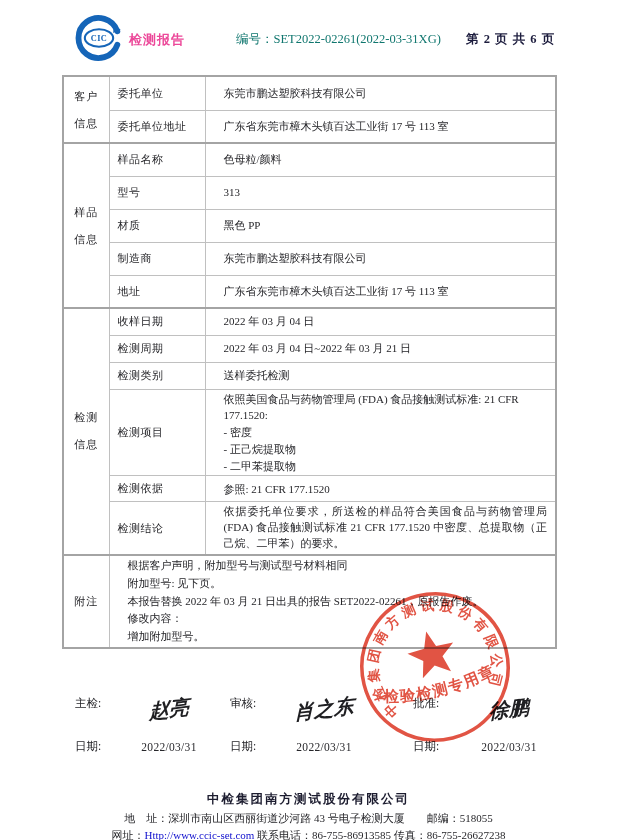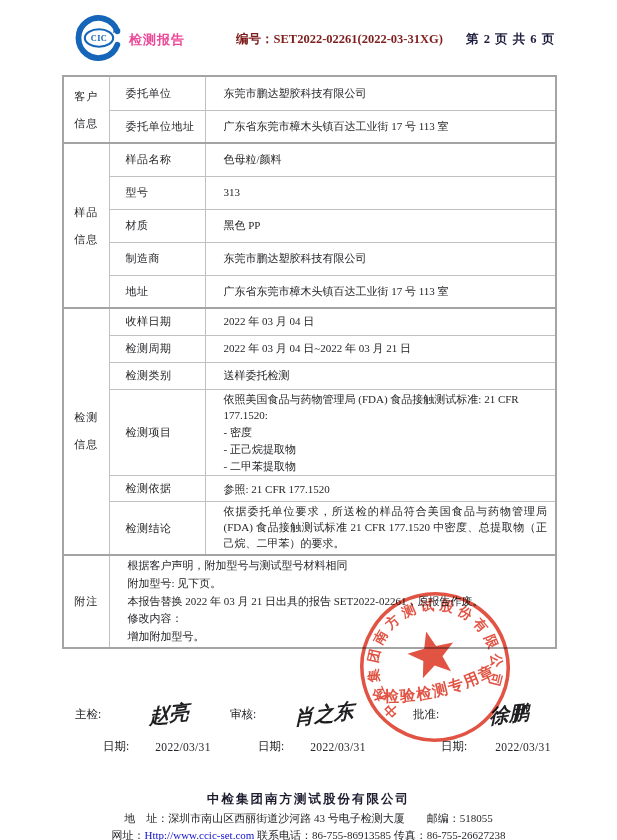"编号：SET2022-02261(2022-03-31XG)" .hdr-no { color: #7f1d1d -> #0f766e; font-weight: bold -> normal }
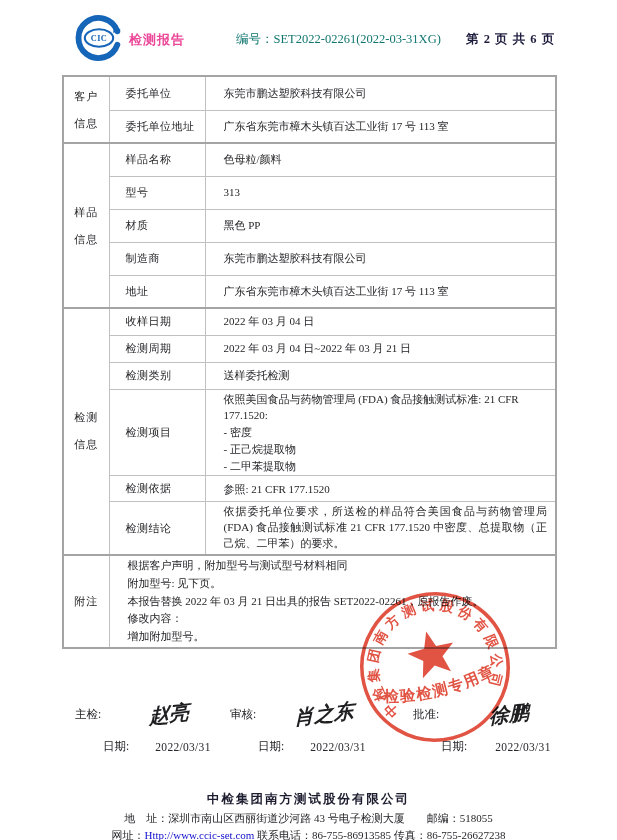"委托单位" td.lbl { padding-left: 16px -> 8px }
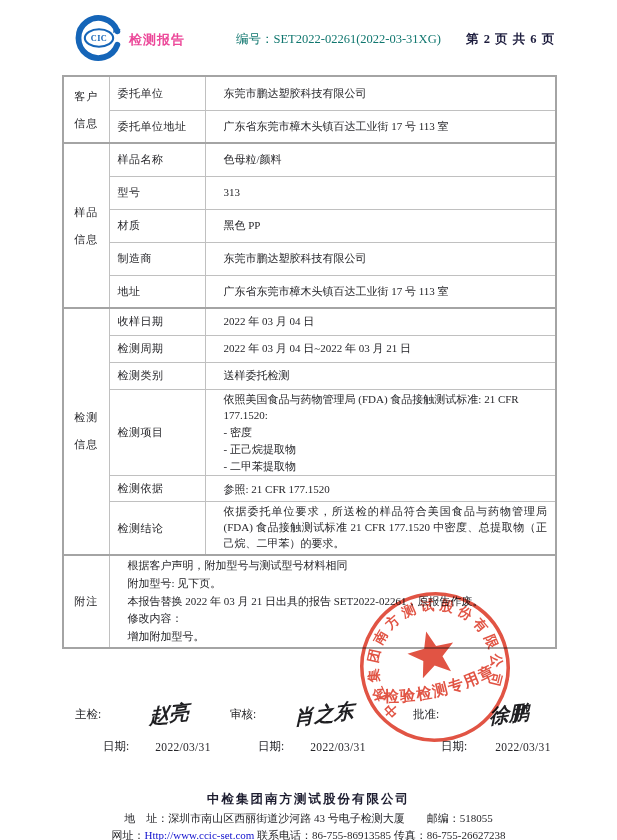"主检:" .sig-row { align-items: center -> none }
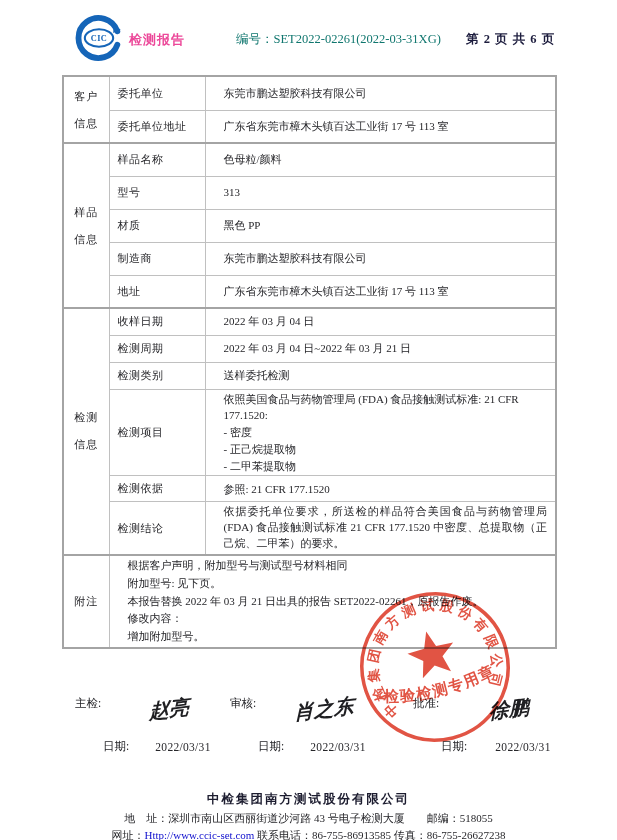"日期:" .date-row { margin-left: 28px -> none }
